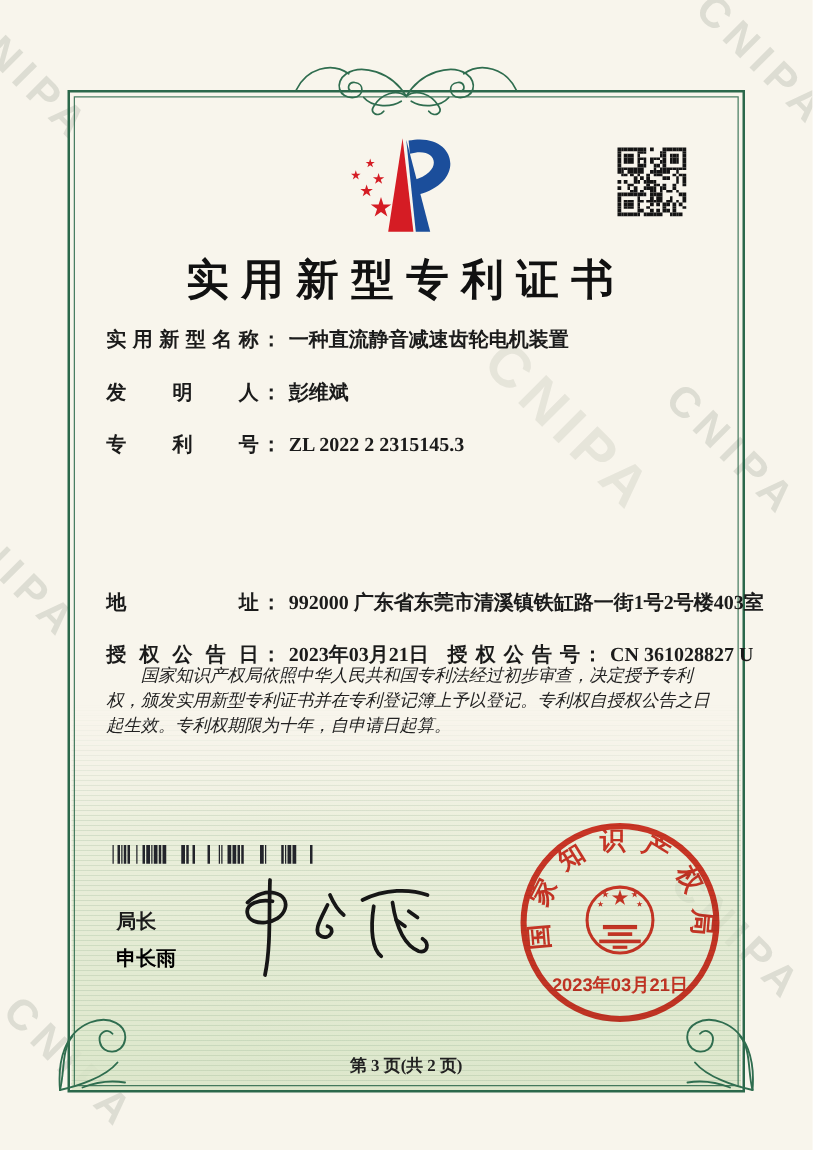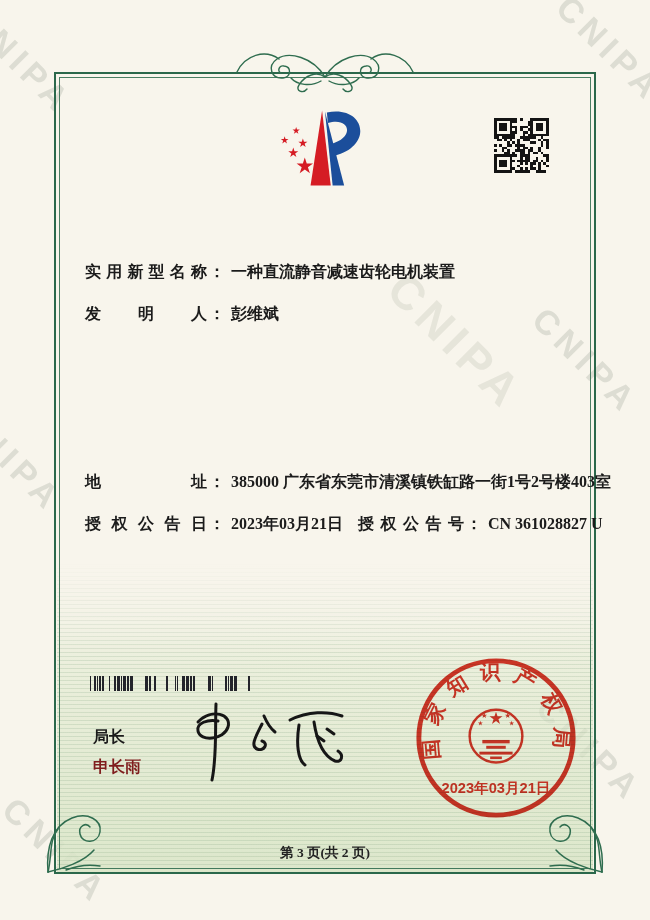"实用新型专利证书" div.title { html: none -> <div>实用新型专利证书</div> }
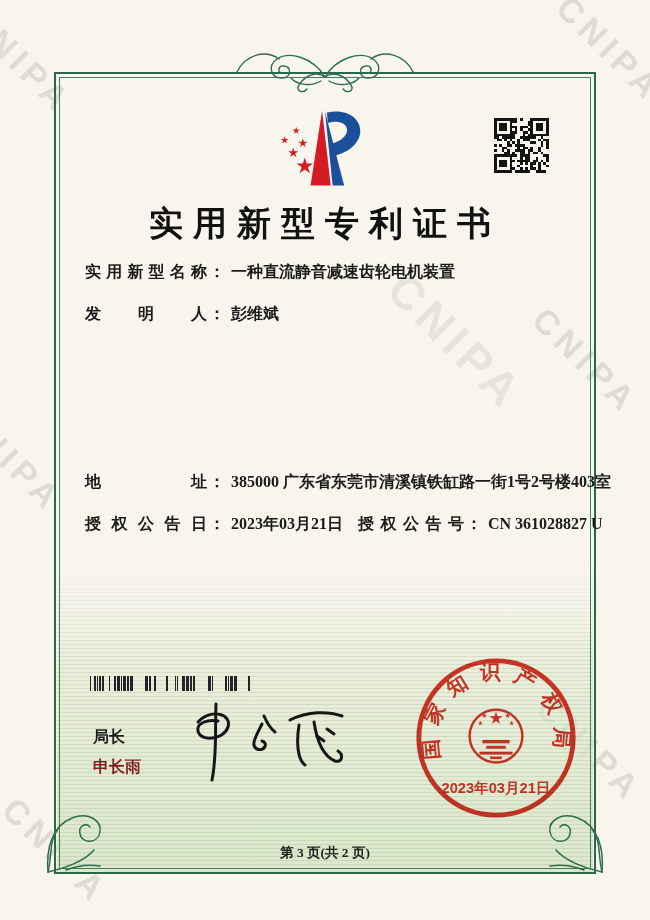"专 利 号： ZL 2022" div.frow { html: none -> <div> <span>专 利 号</span><span>：</span><span>ZL 2022 2 2315145.3</span> </div> }
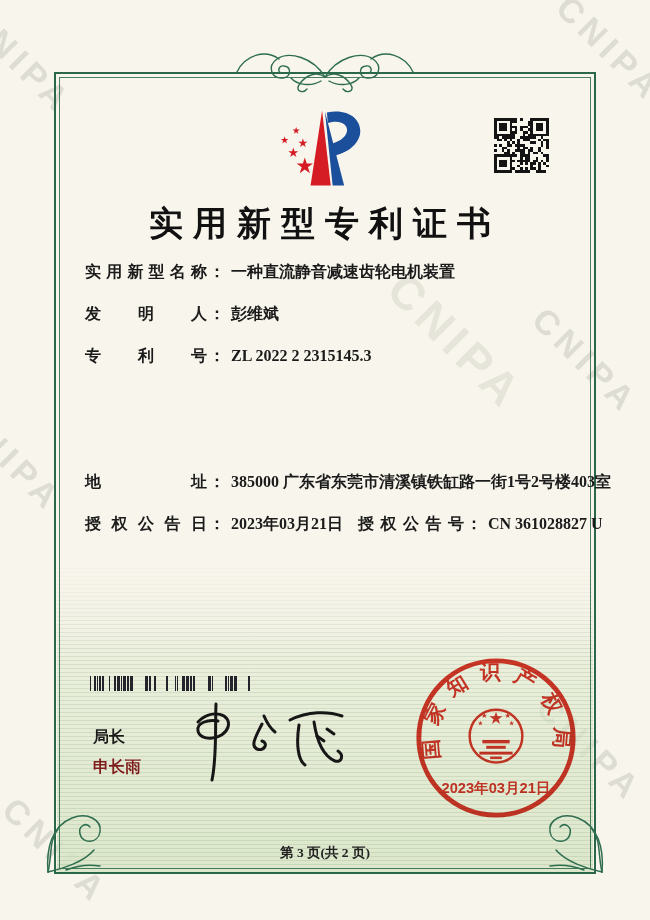"385000 广东省东莞市清溪镇铁缸路一街1号2号楼403室" span { text: 385000 -> 992000 }
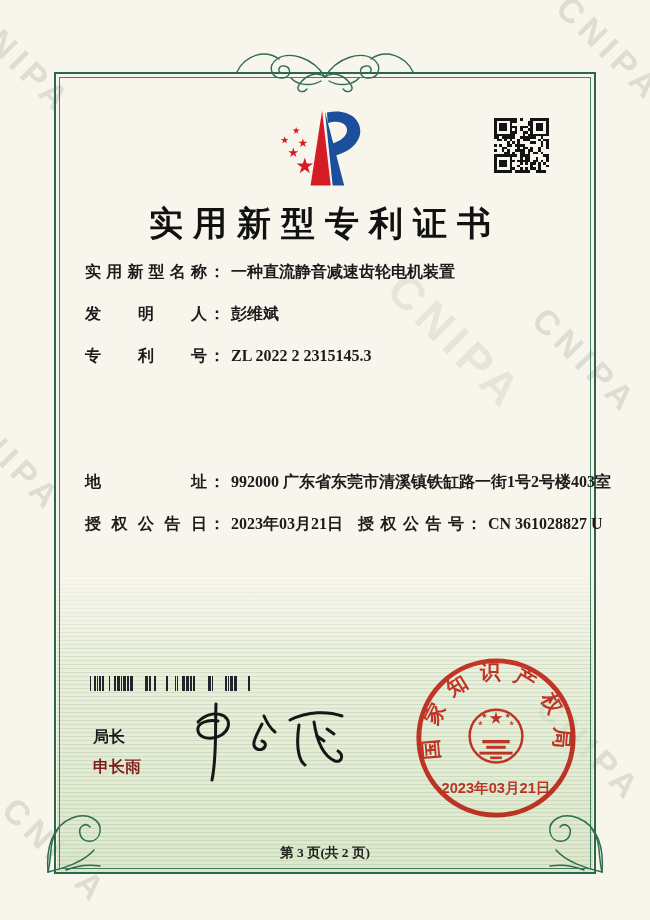"国家知识产权局依照中华人民共和国专利法经过初步审查，决定授予专利权，颁发实用新型" p { html: none -> <p>国家知识产权局依照中华人民共和国专利法经过初步审查，决定授予专利权，颁发实用新型专利证书并在专利登记簿上予以登记。专利权自授权公告之日起生效。专利权期限为十年，自申请日起算。</p> }
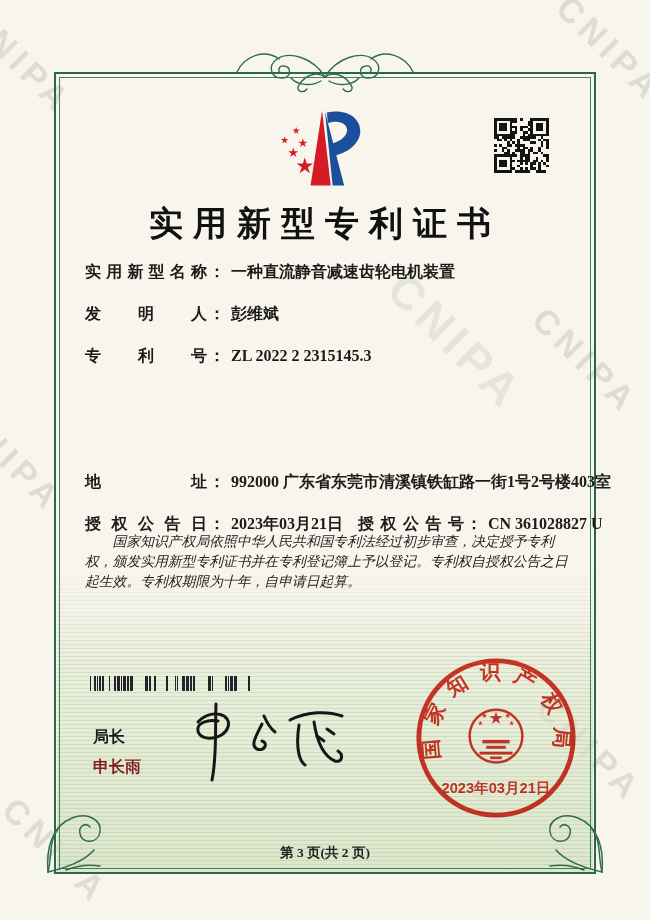"申长雨" .signer-name { color: #7f1d1d -> #000000 }
